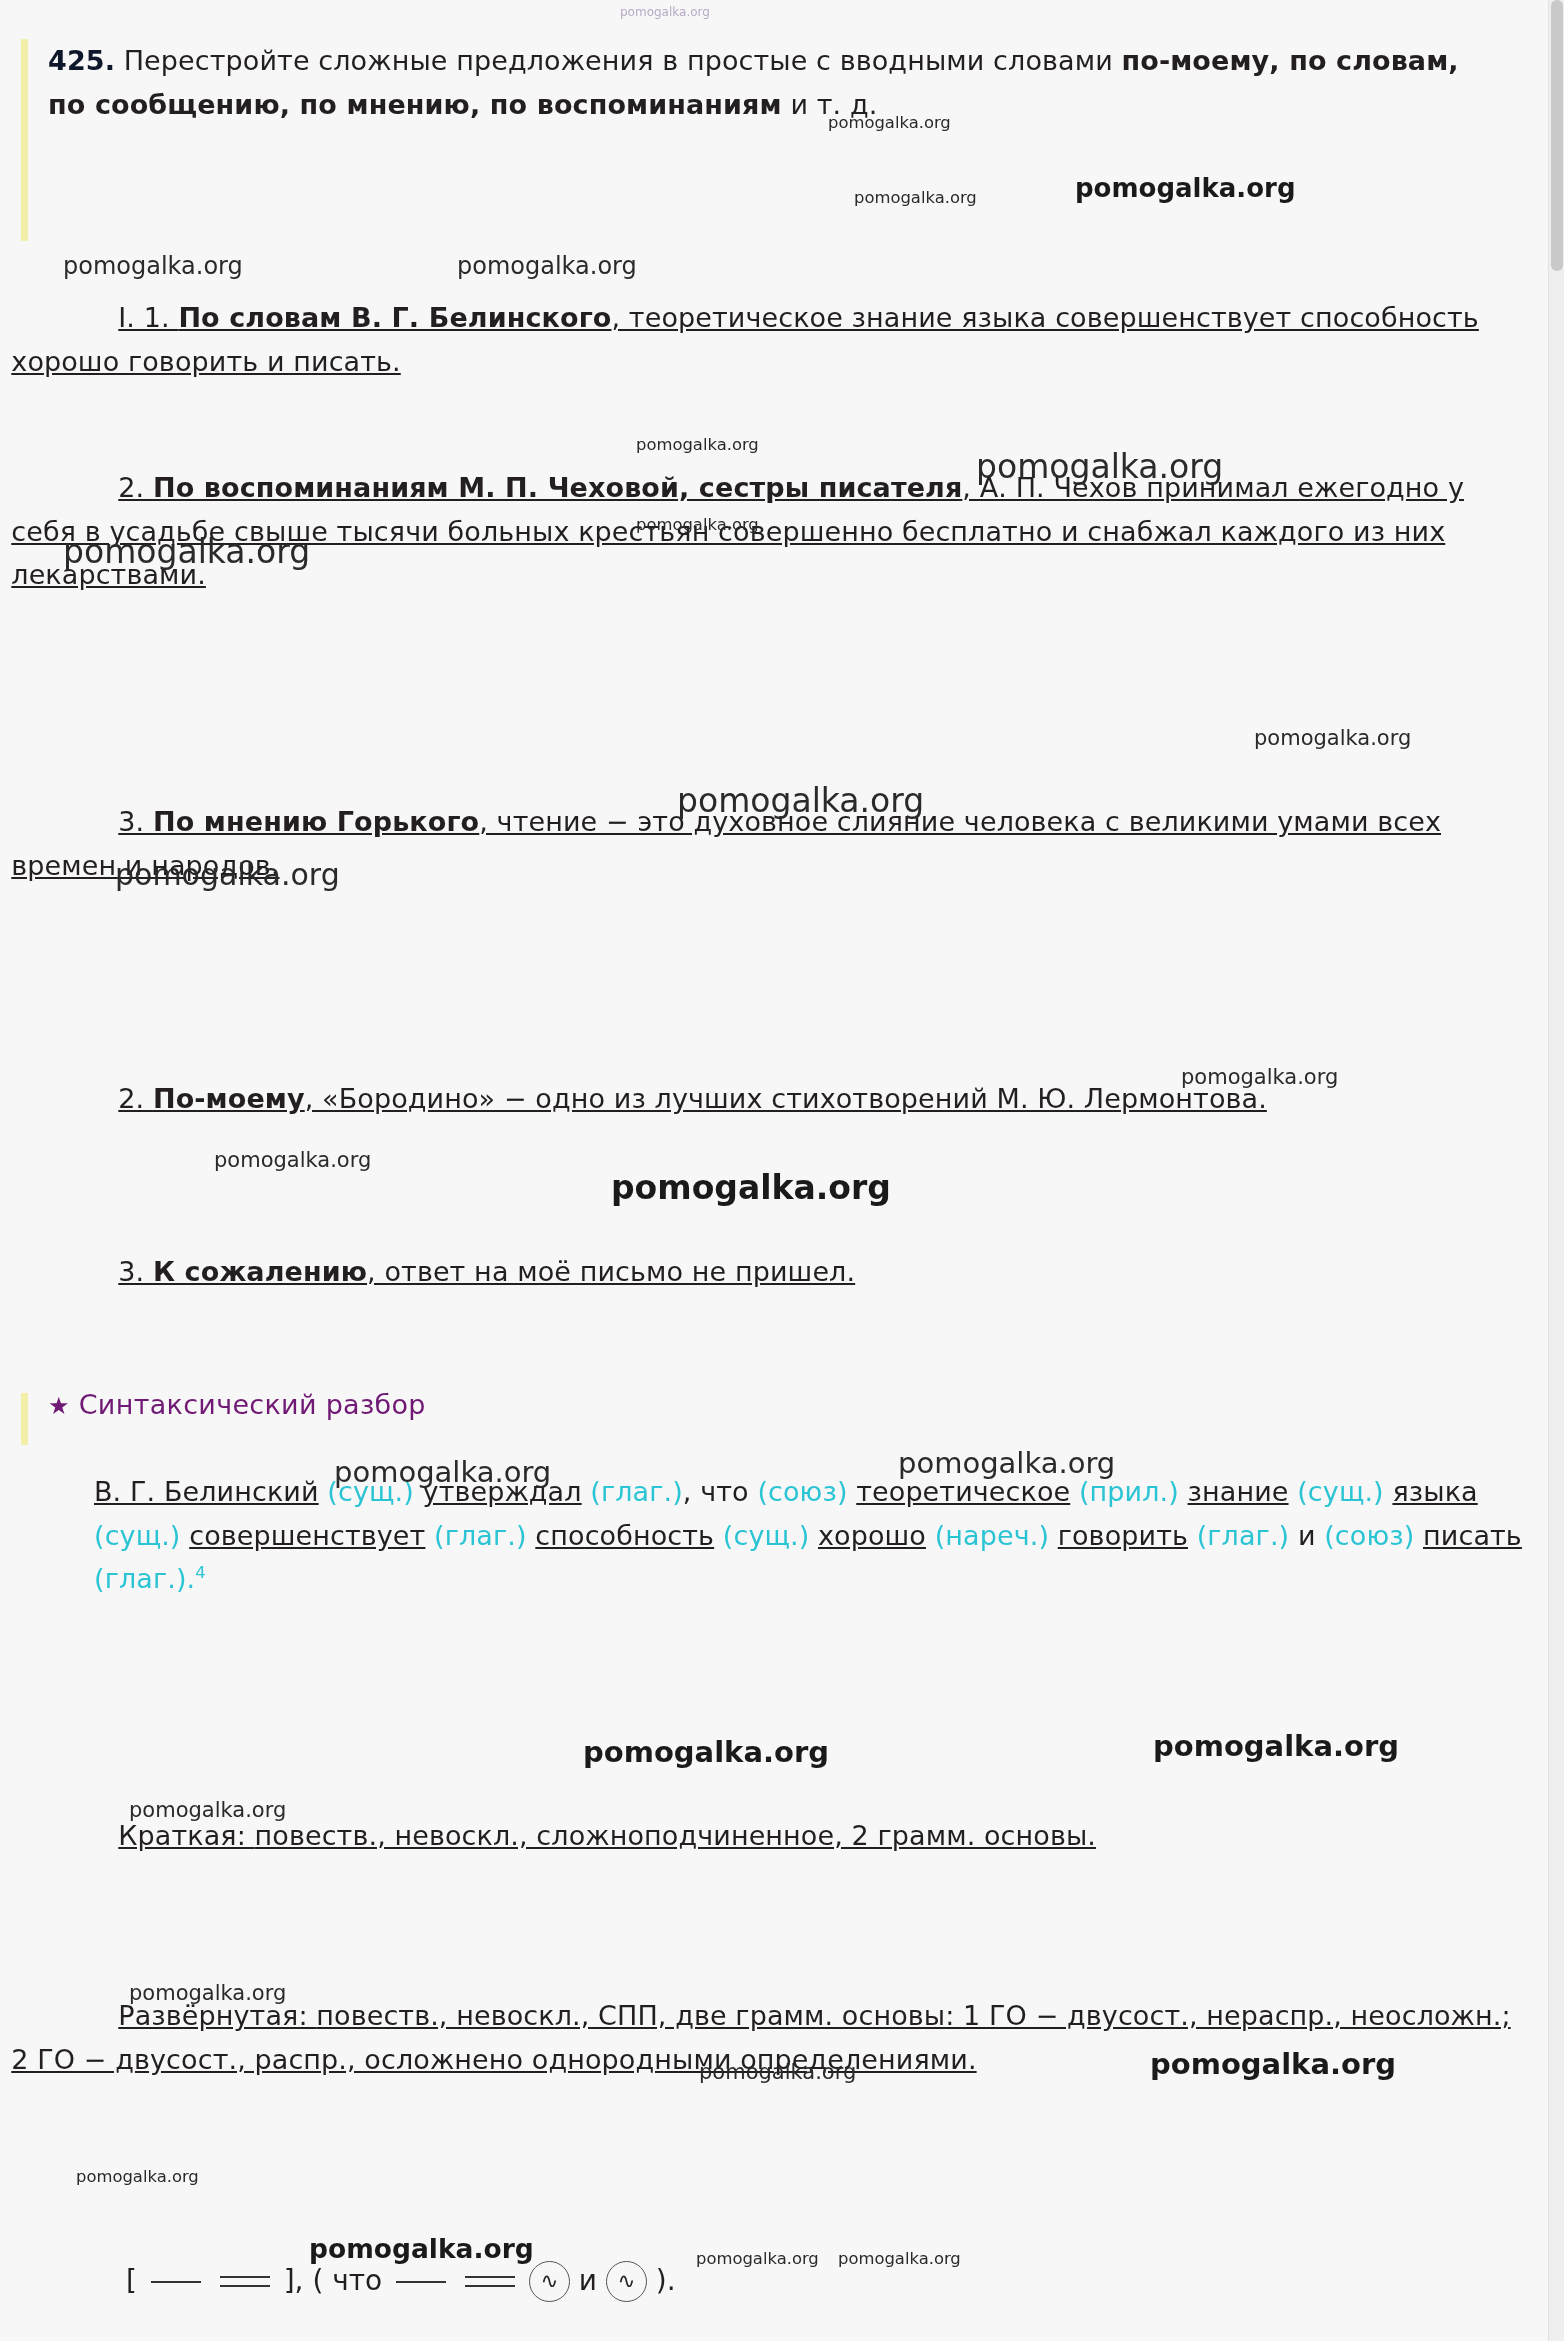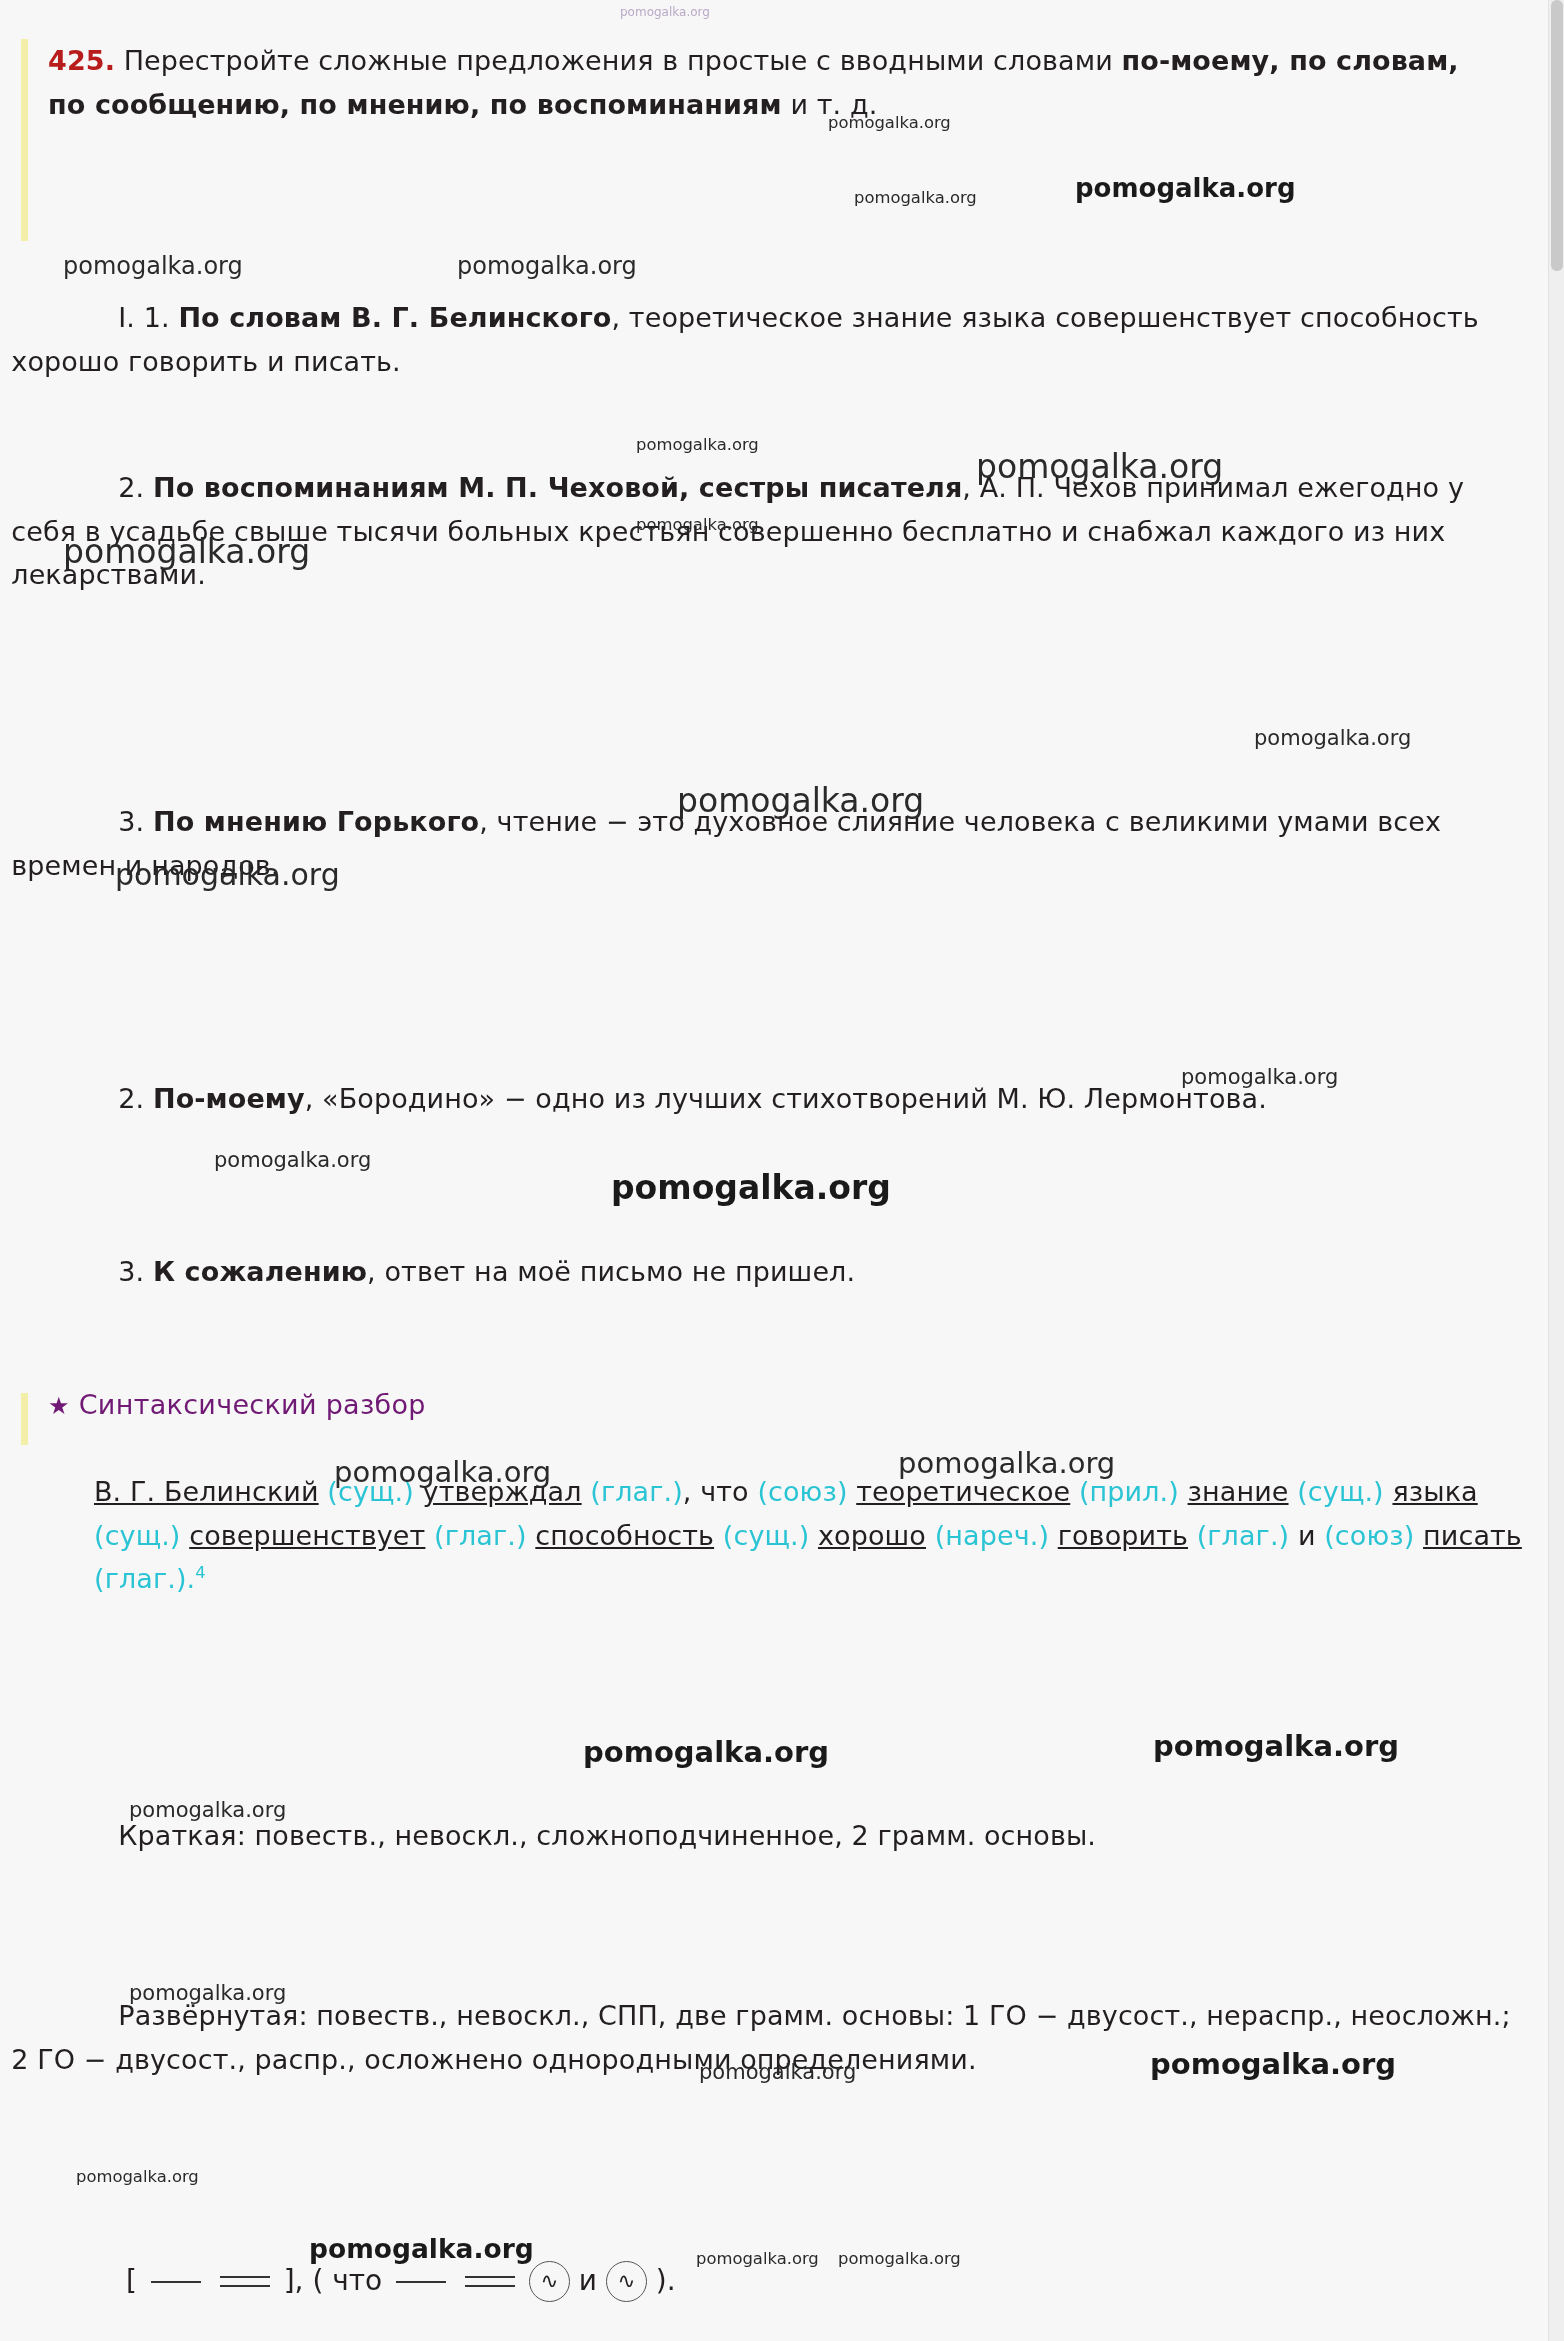"425." .num { color: #b91c1c -> #0f172a }
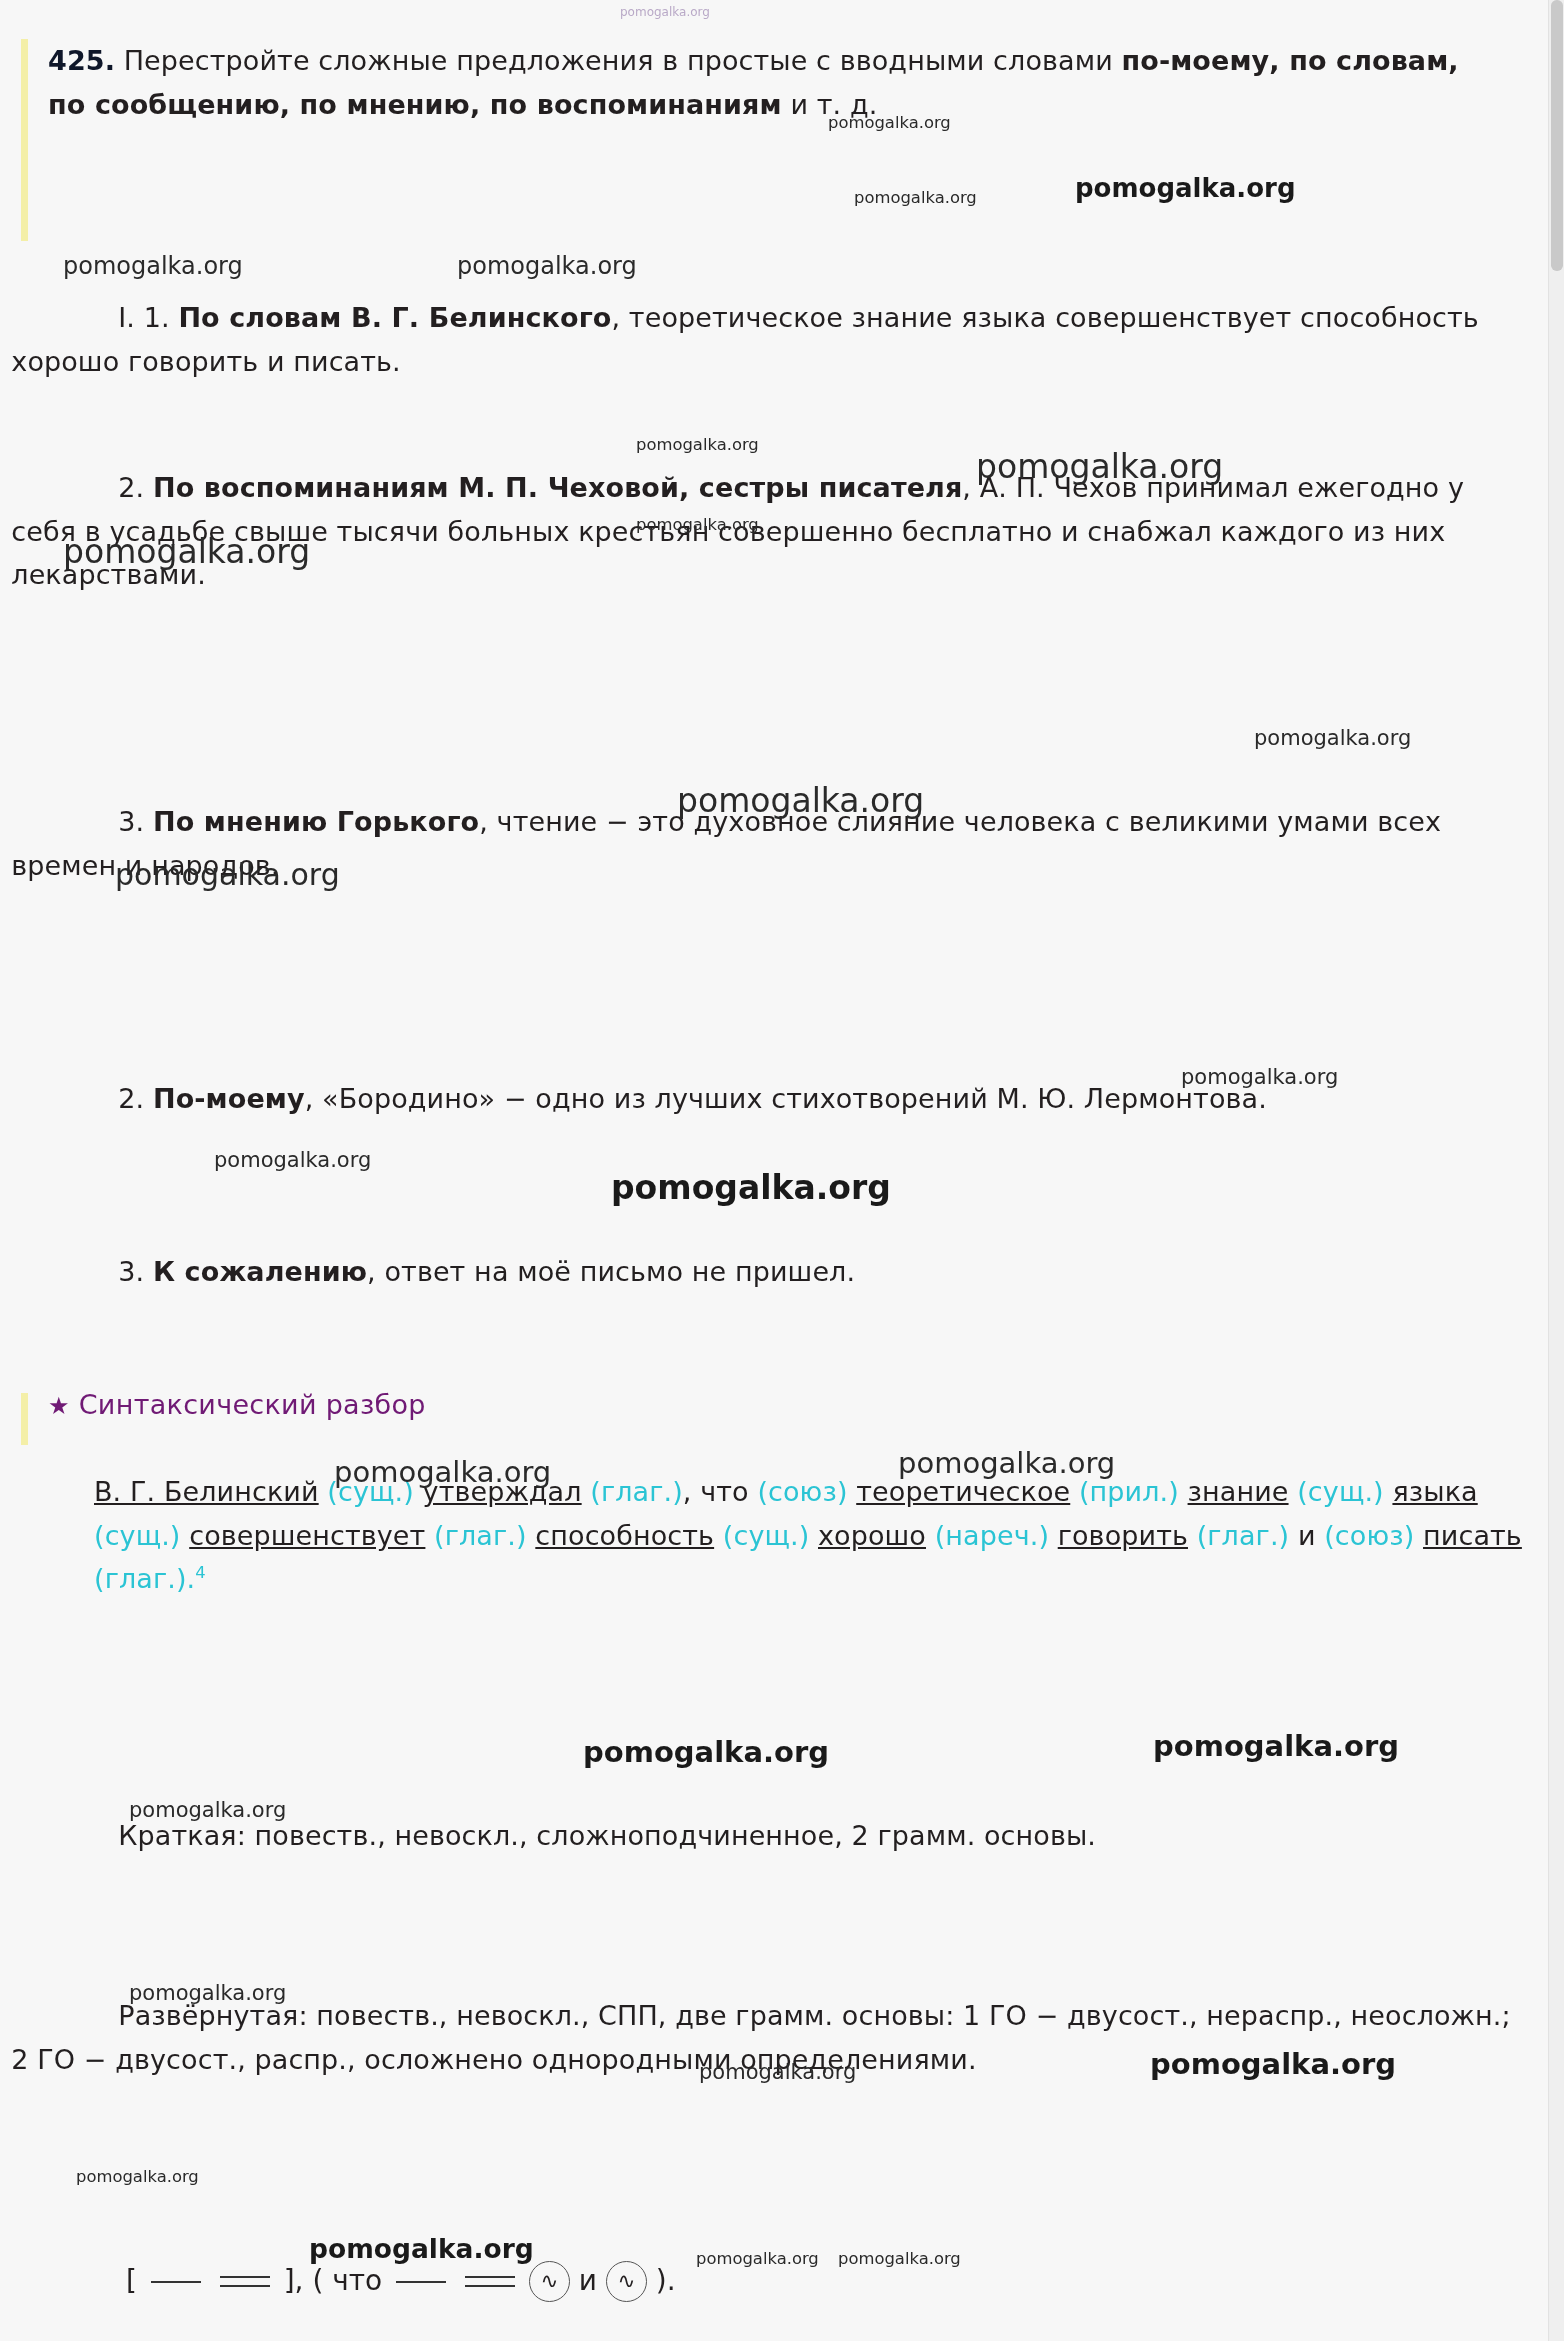"I. 1. По словам В." .indent { text-decoration: none -> underline }
